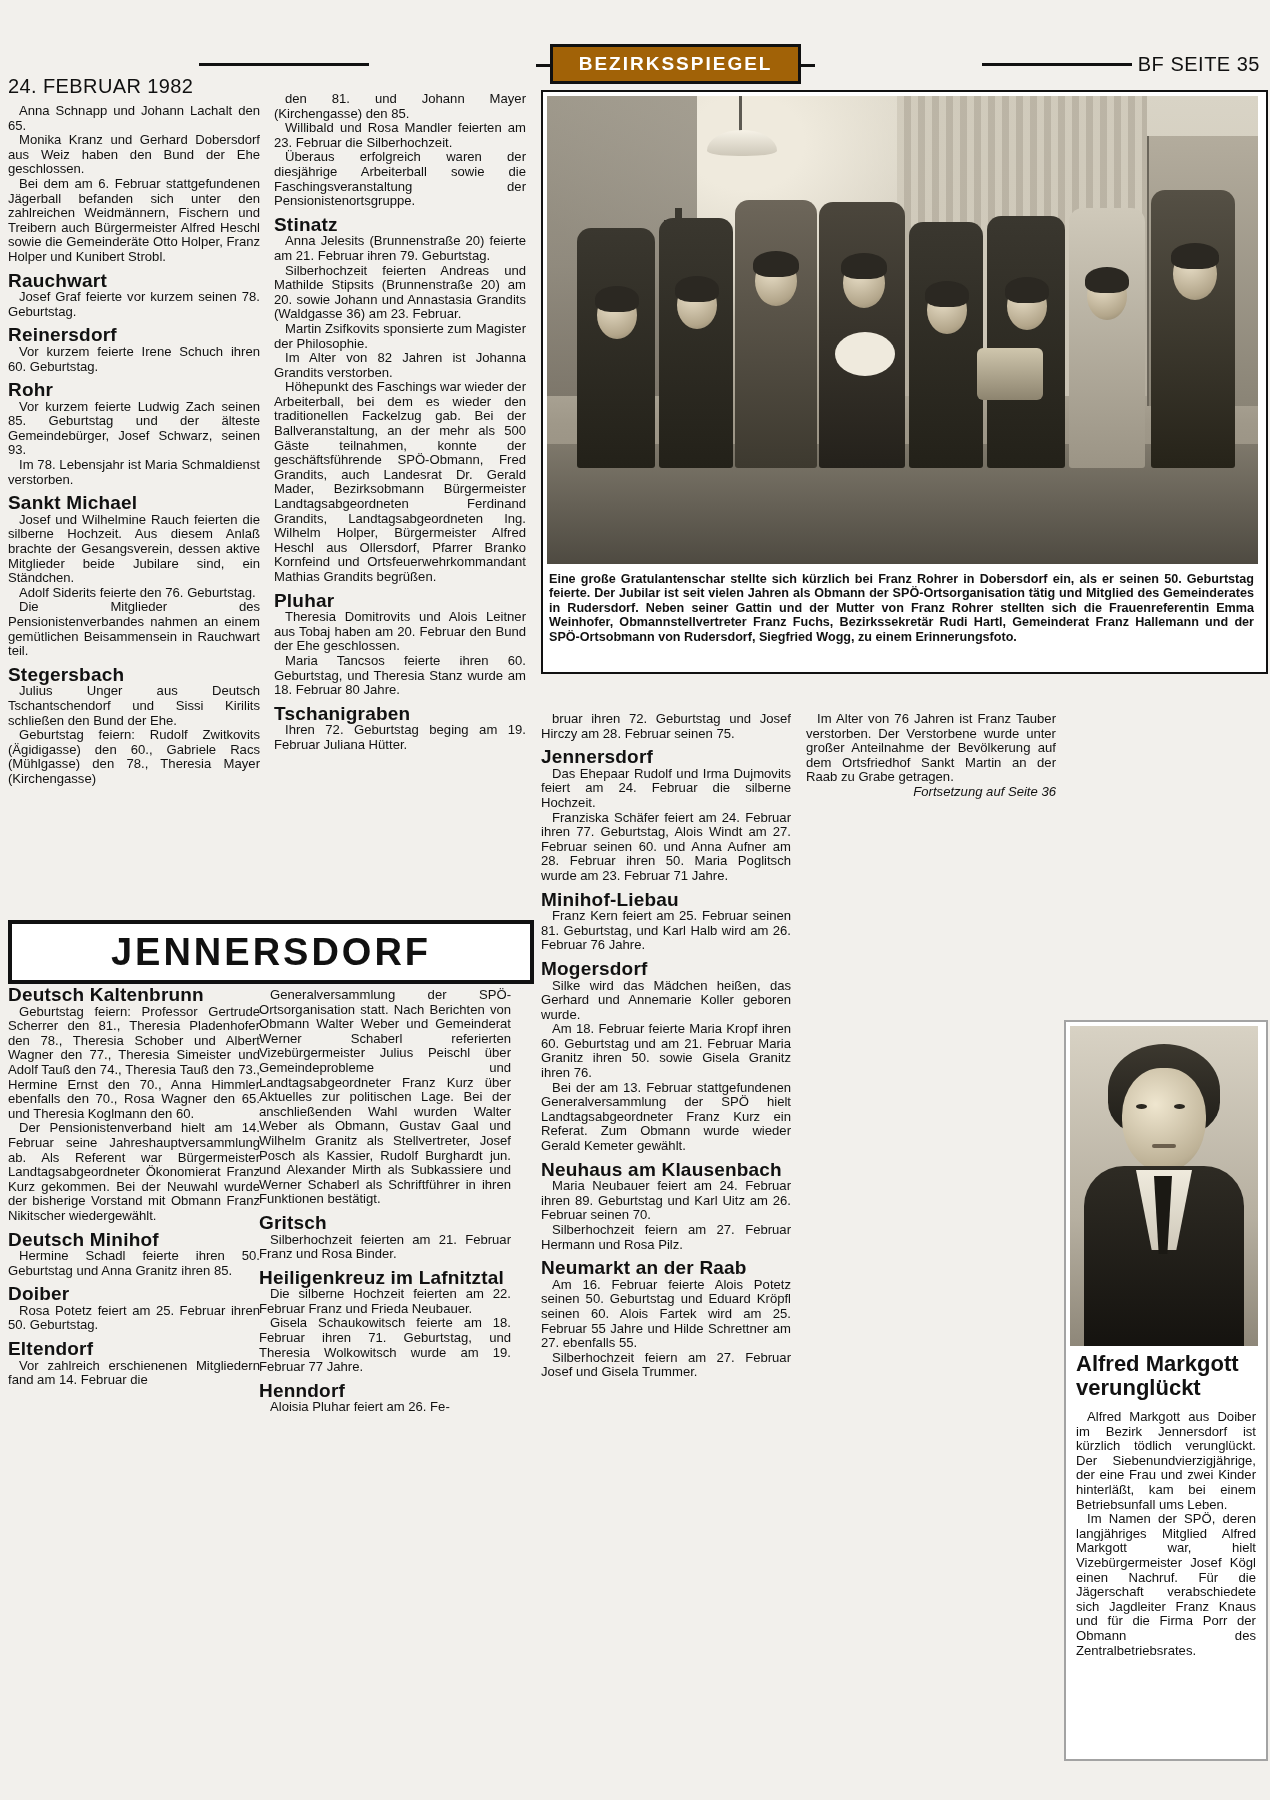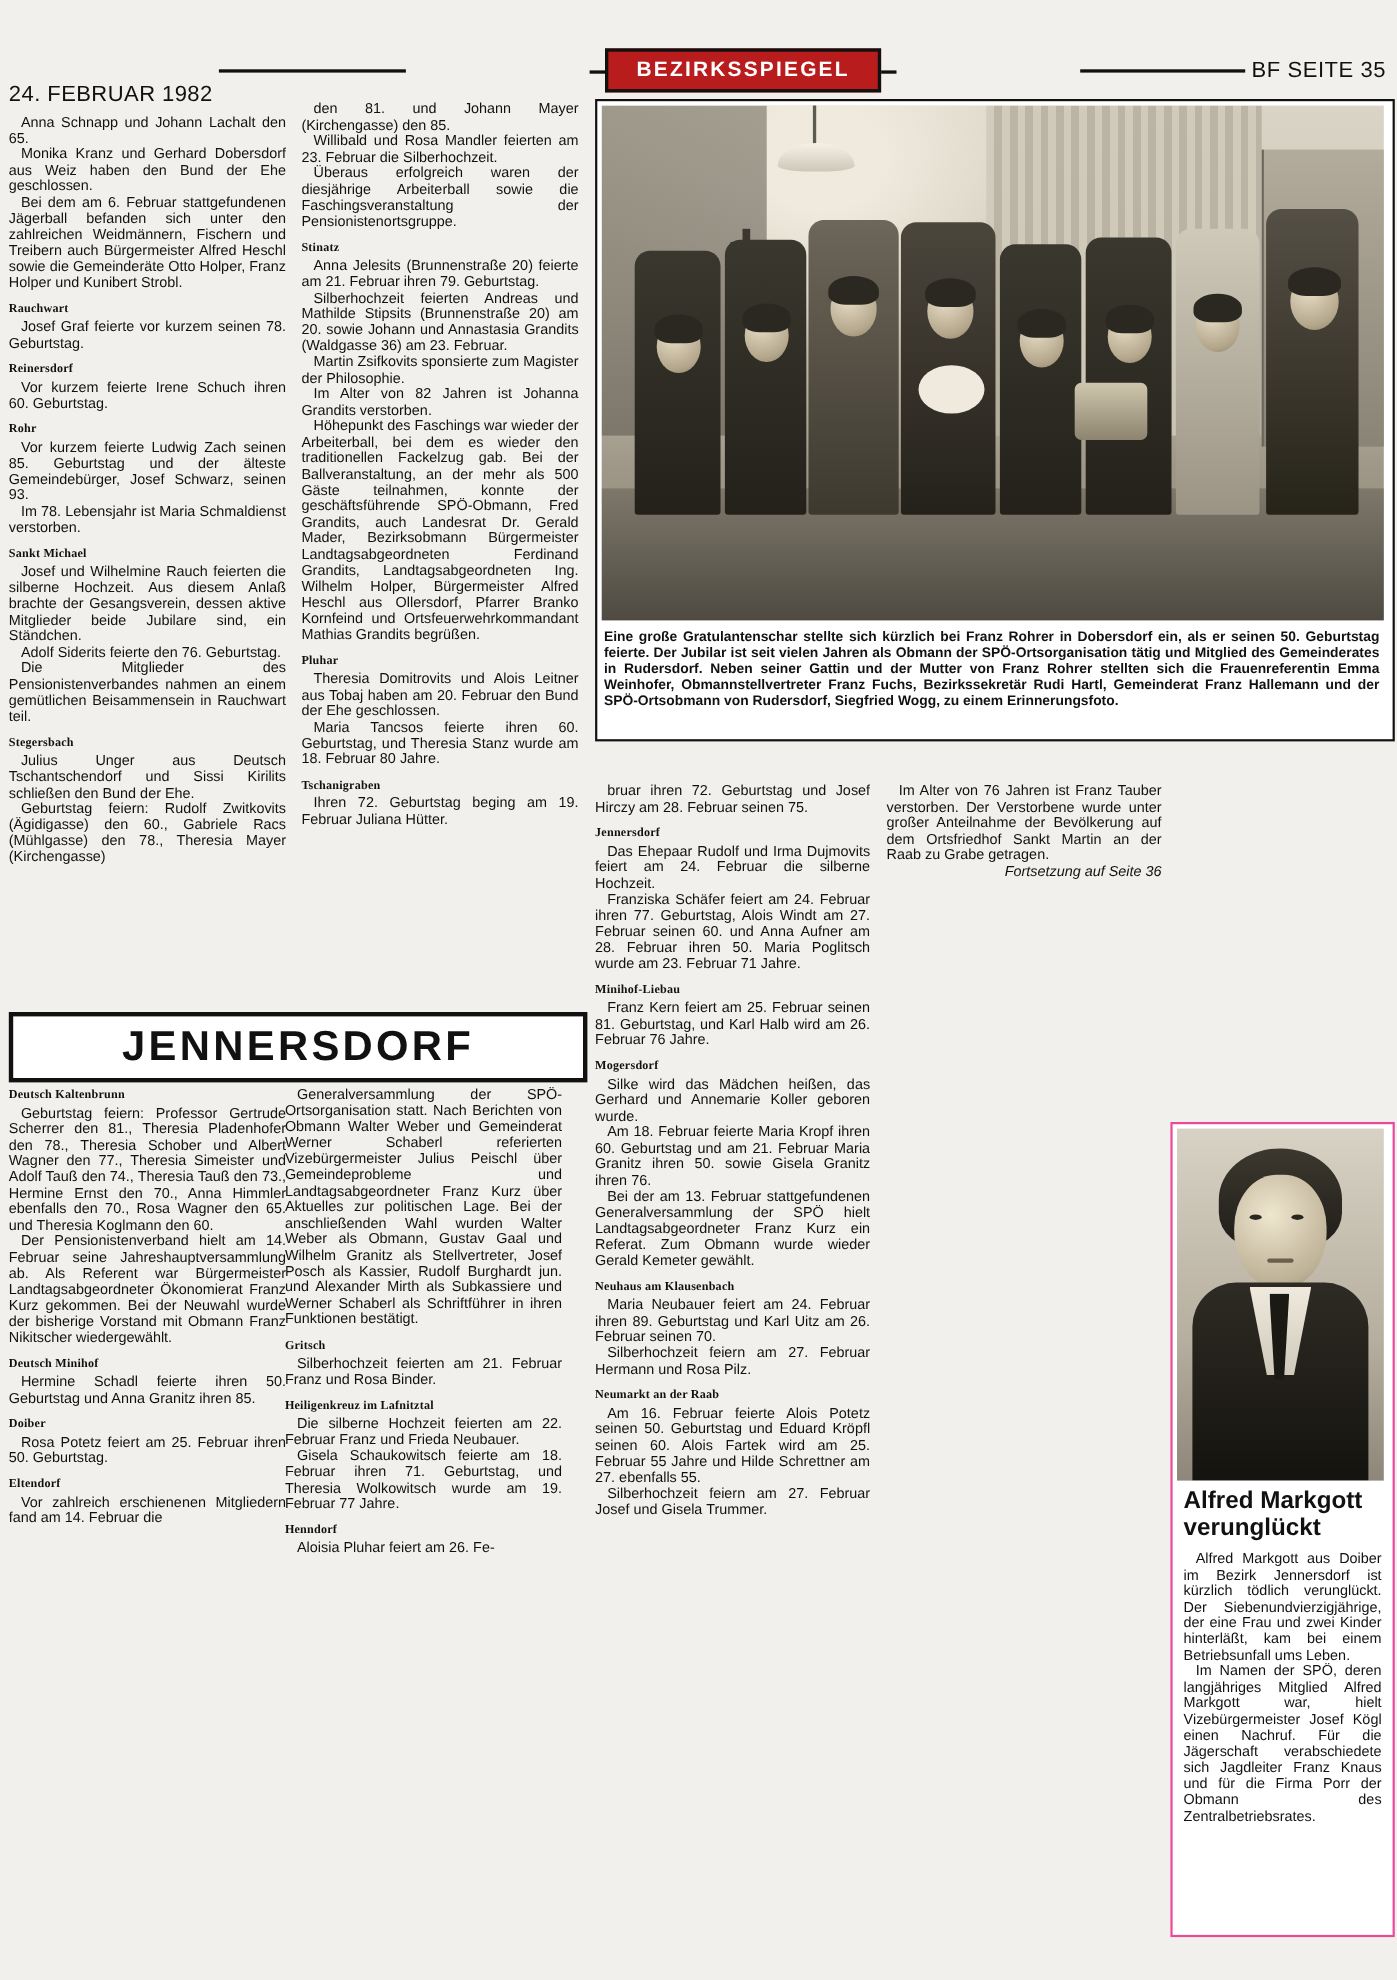"BEZIRKSSPIEGEL" .mast-box { background: #b91c1c -> #a16207 }
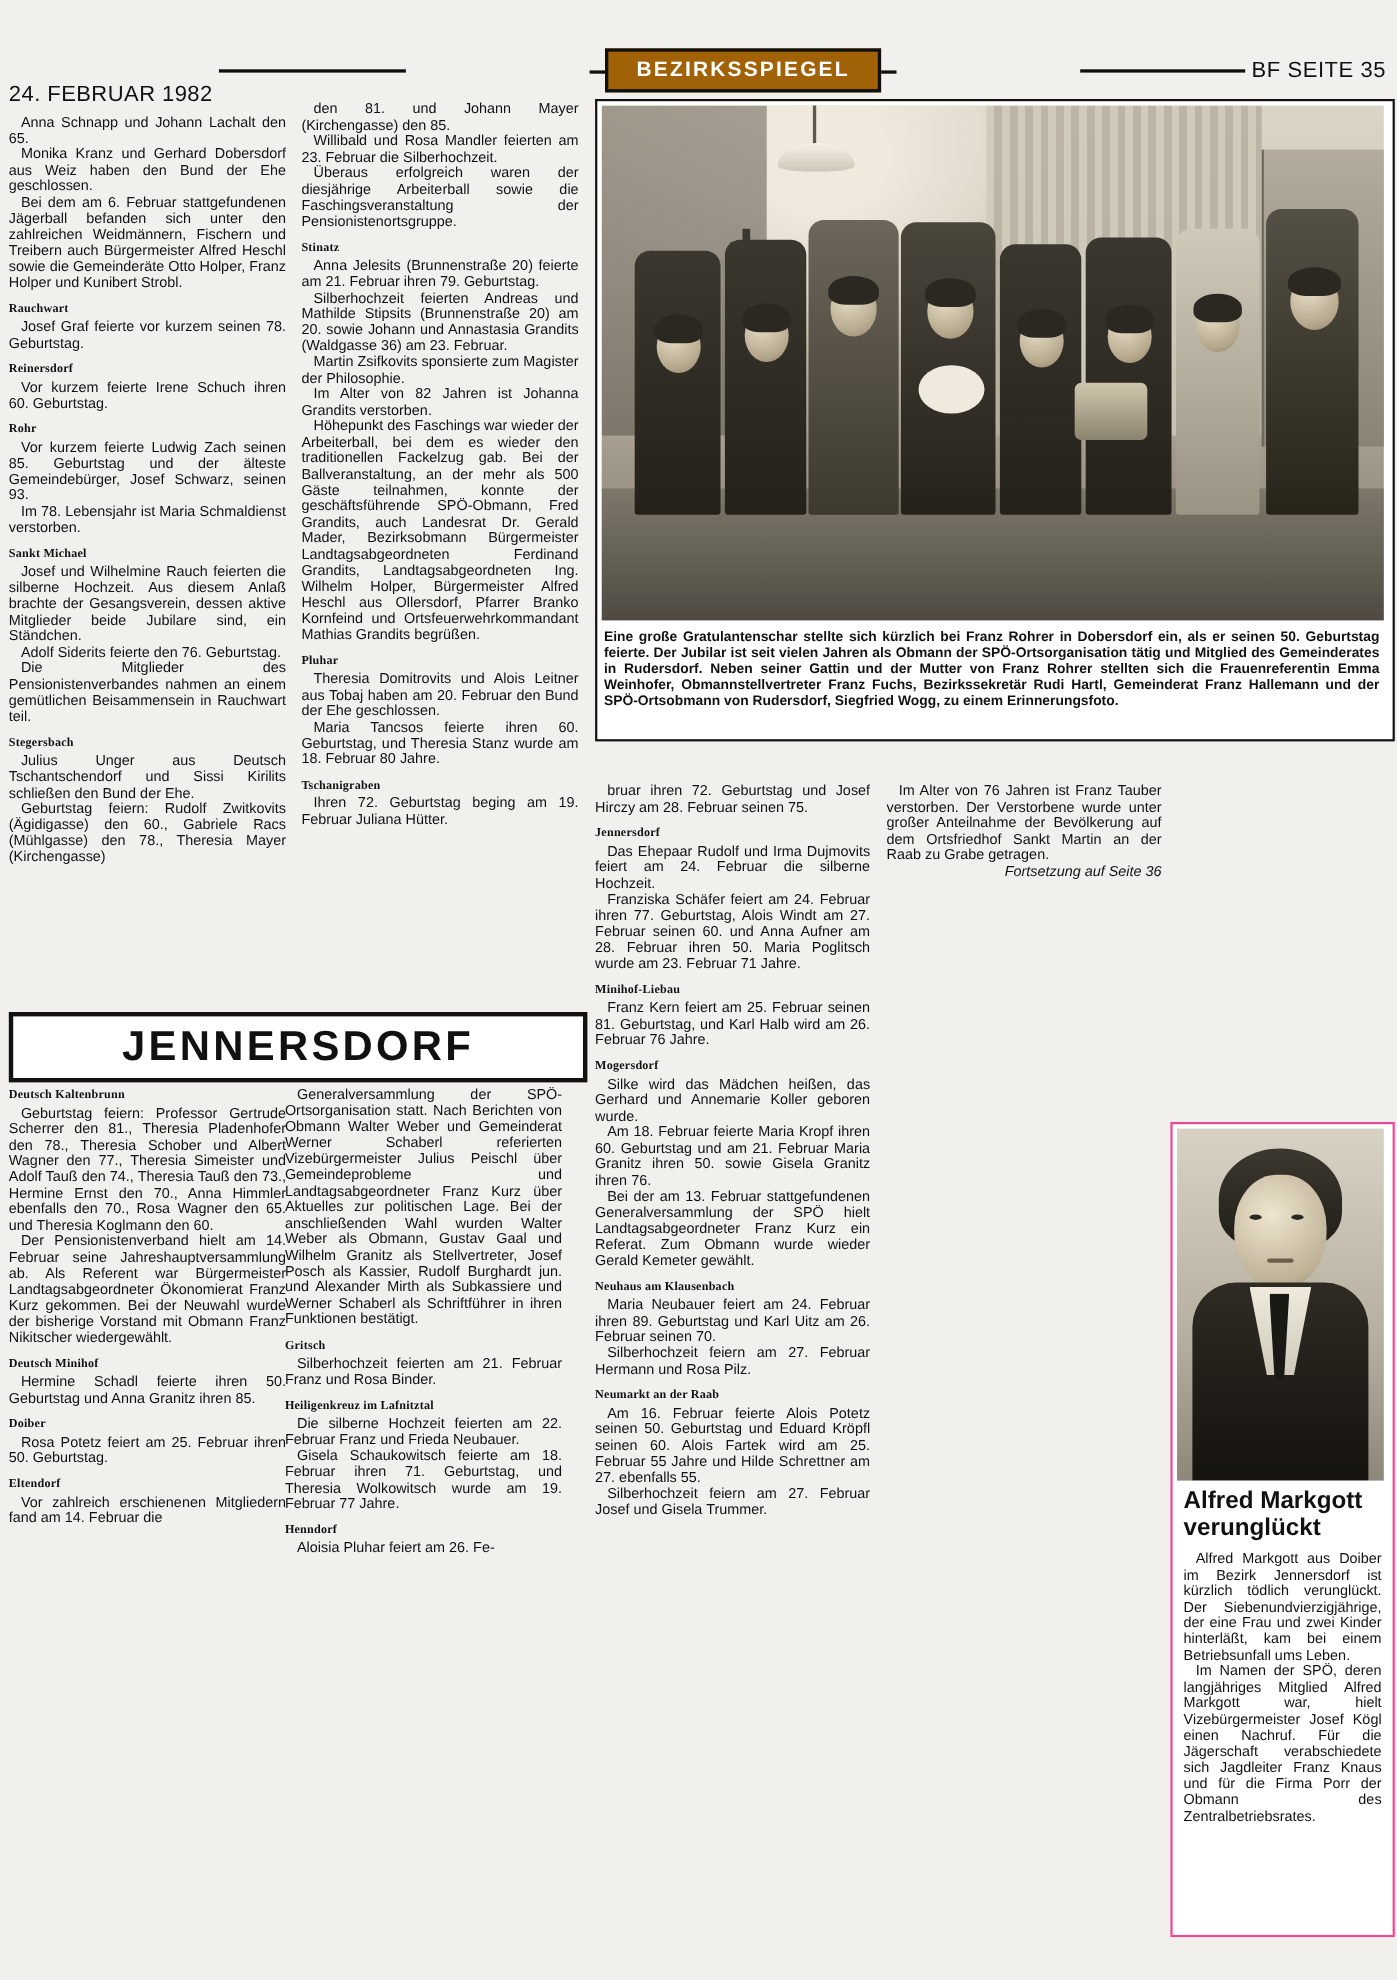"Stinatz" h3.sec { font-family: Liberation Serif, serif -> none; font-size: 11px -> 19px }
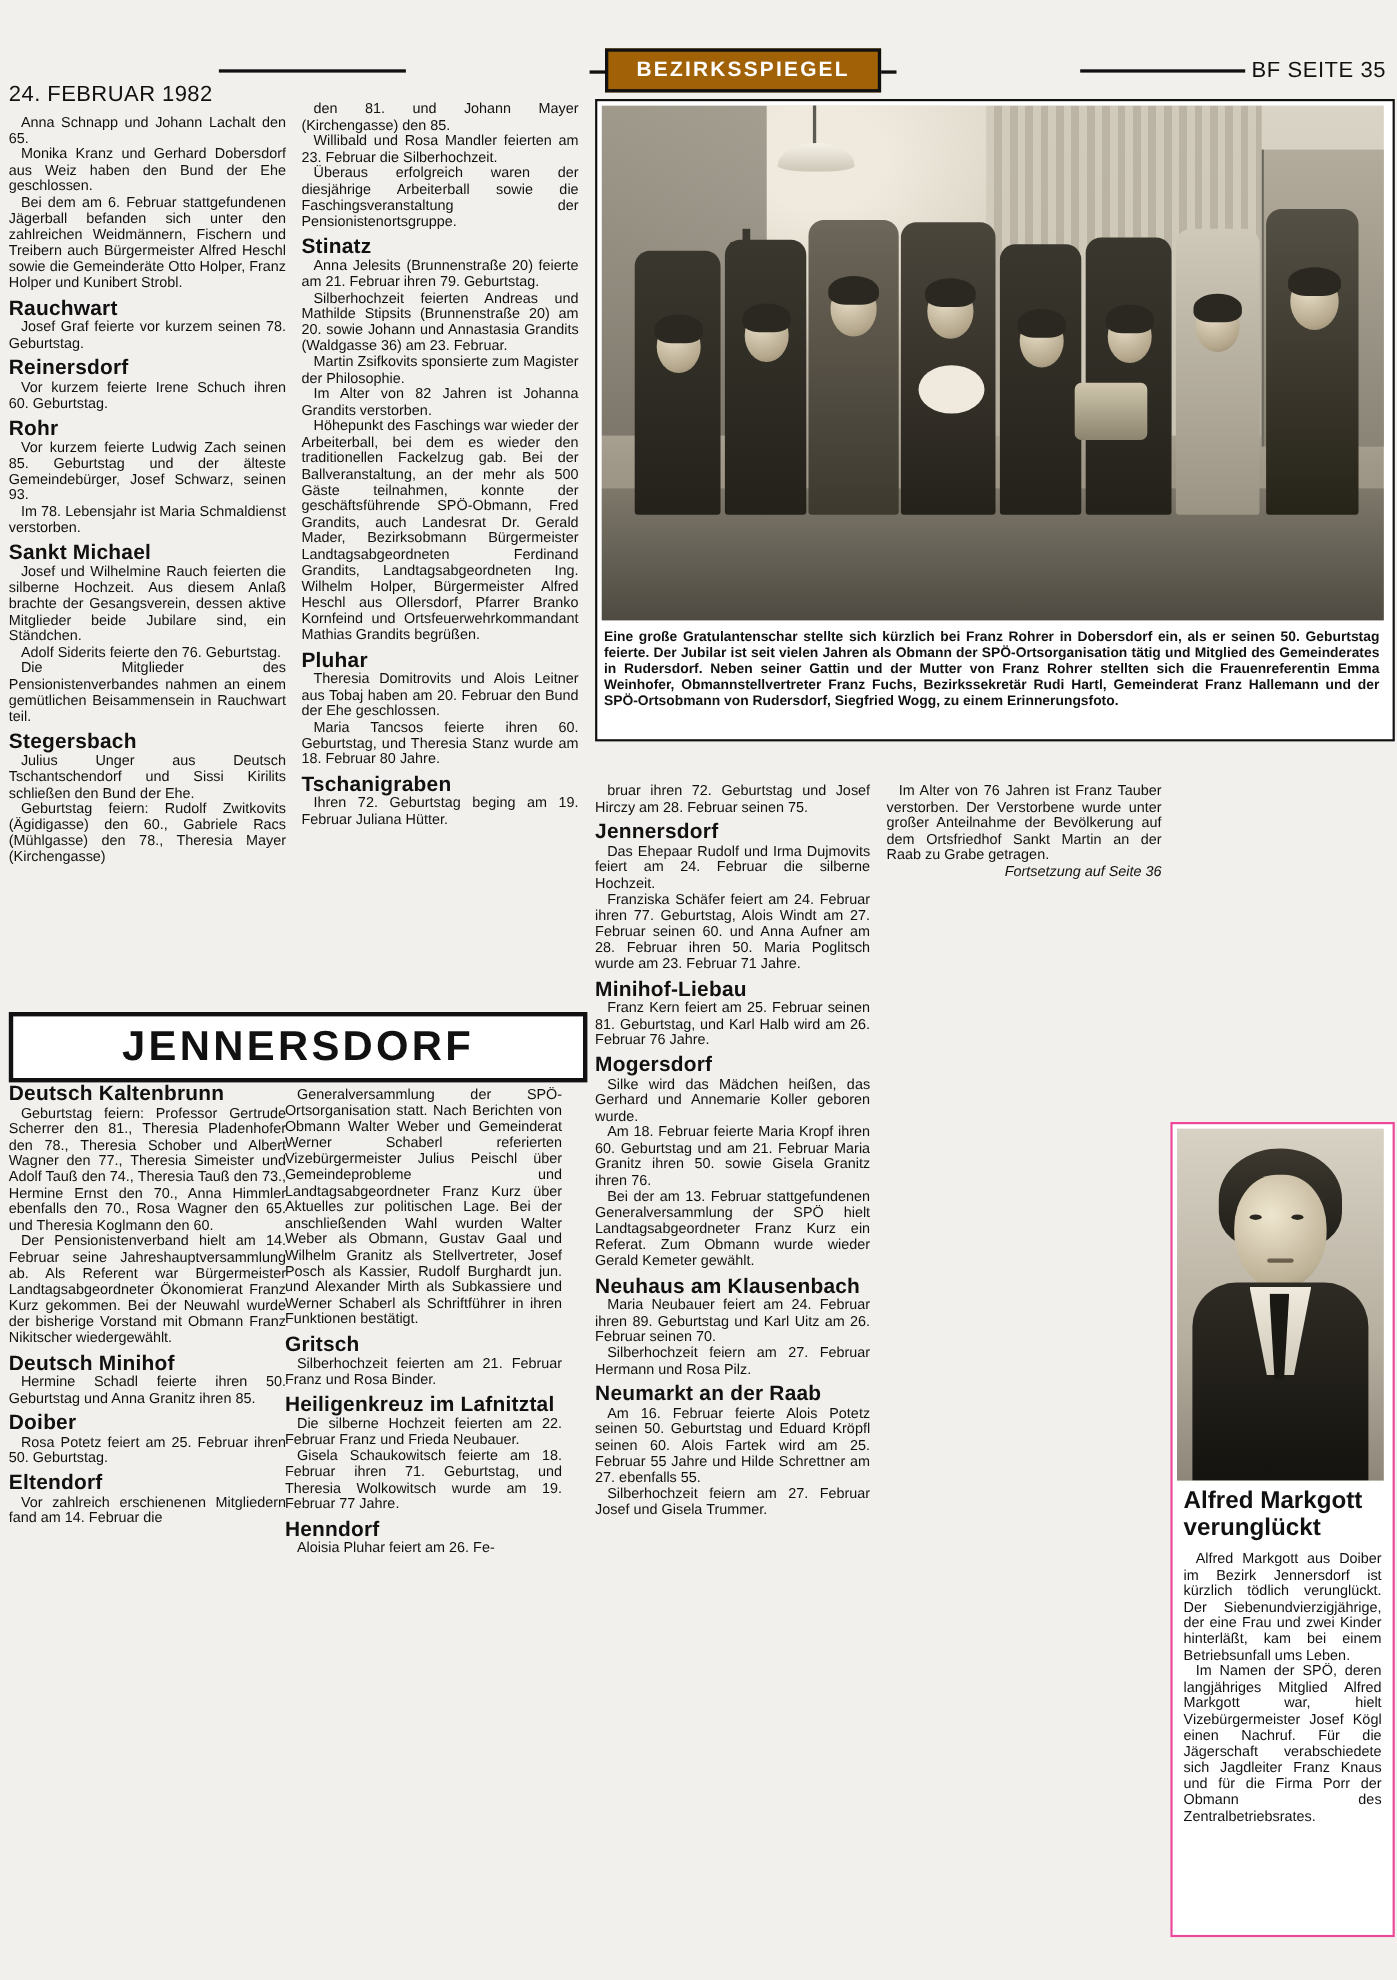"Alfred Markgott verunglückt" .obit { border: 2px solid #ec4899 -> 2px solid #a3a3a3 }
